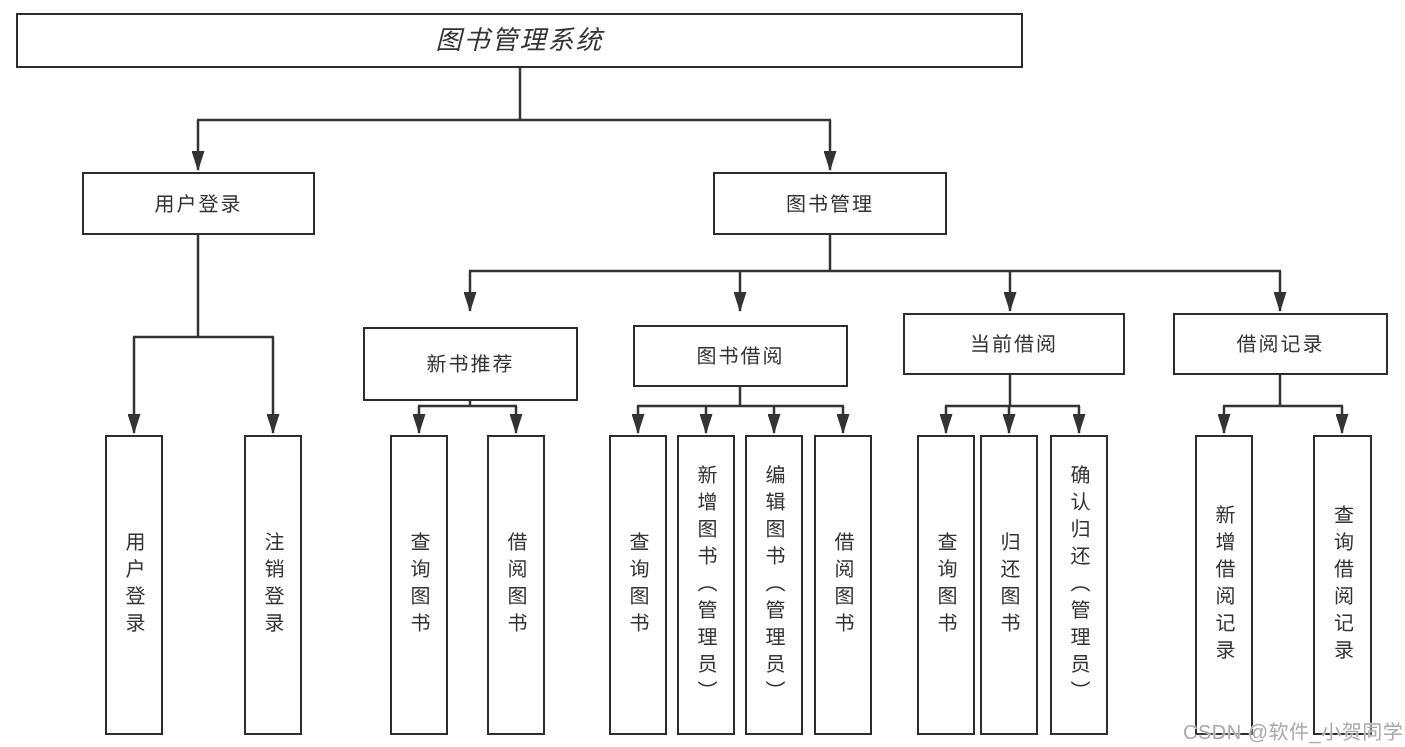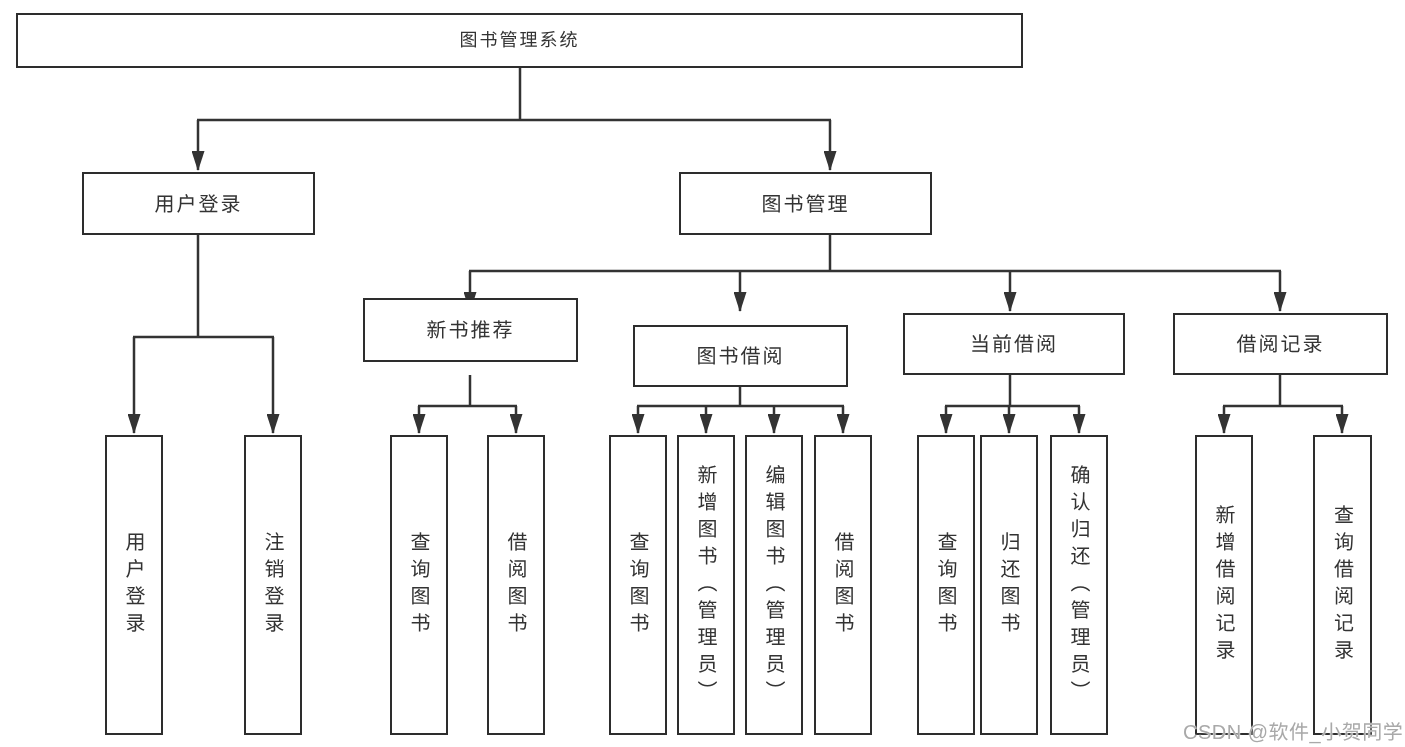"图书管理系统" .node.root { font-size: 18px -> 26px; font-style: none -> italic }
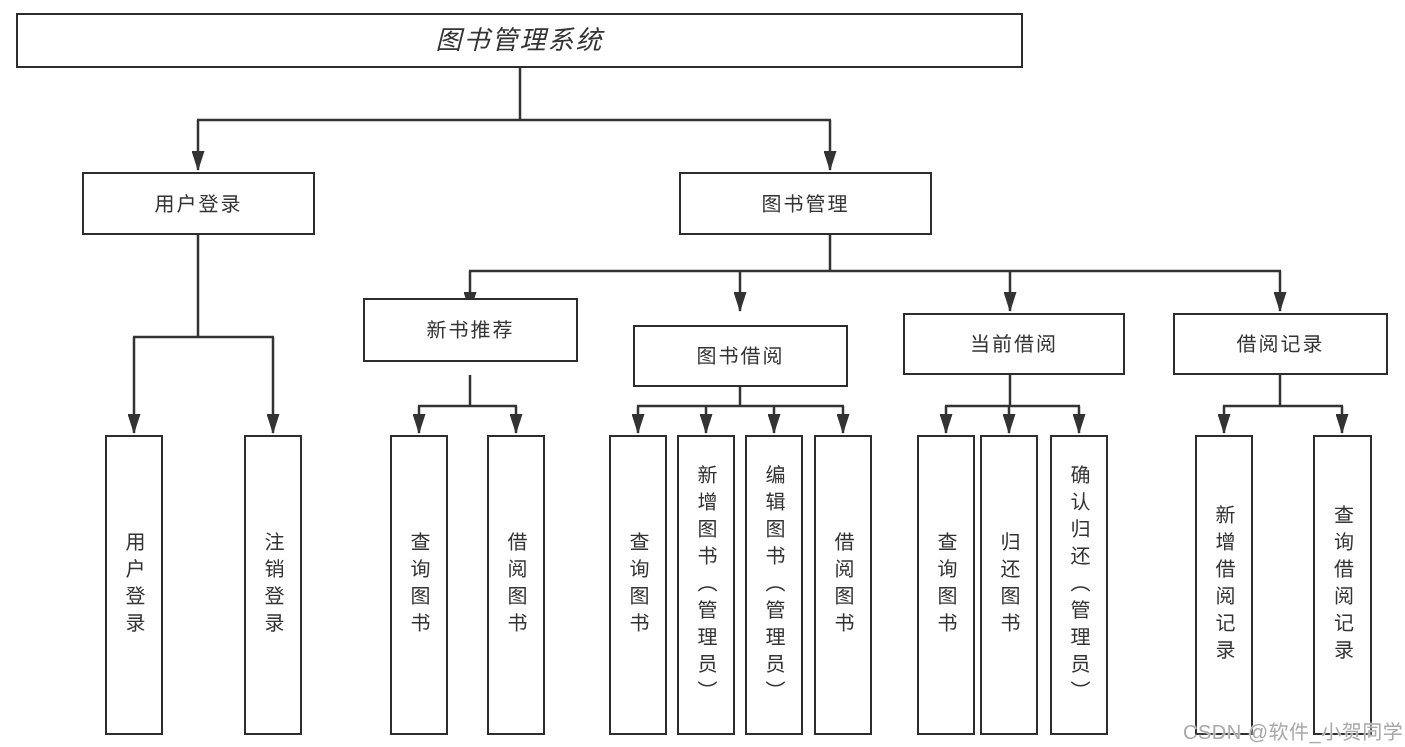"图书管理" div.node { left: 679px -> 713px; width: 253px -> 234px }
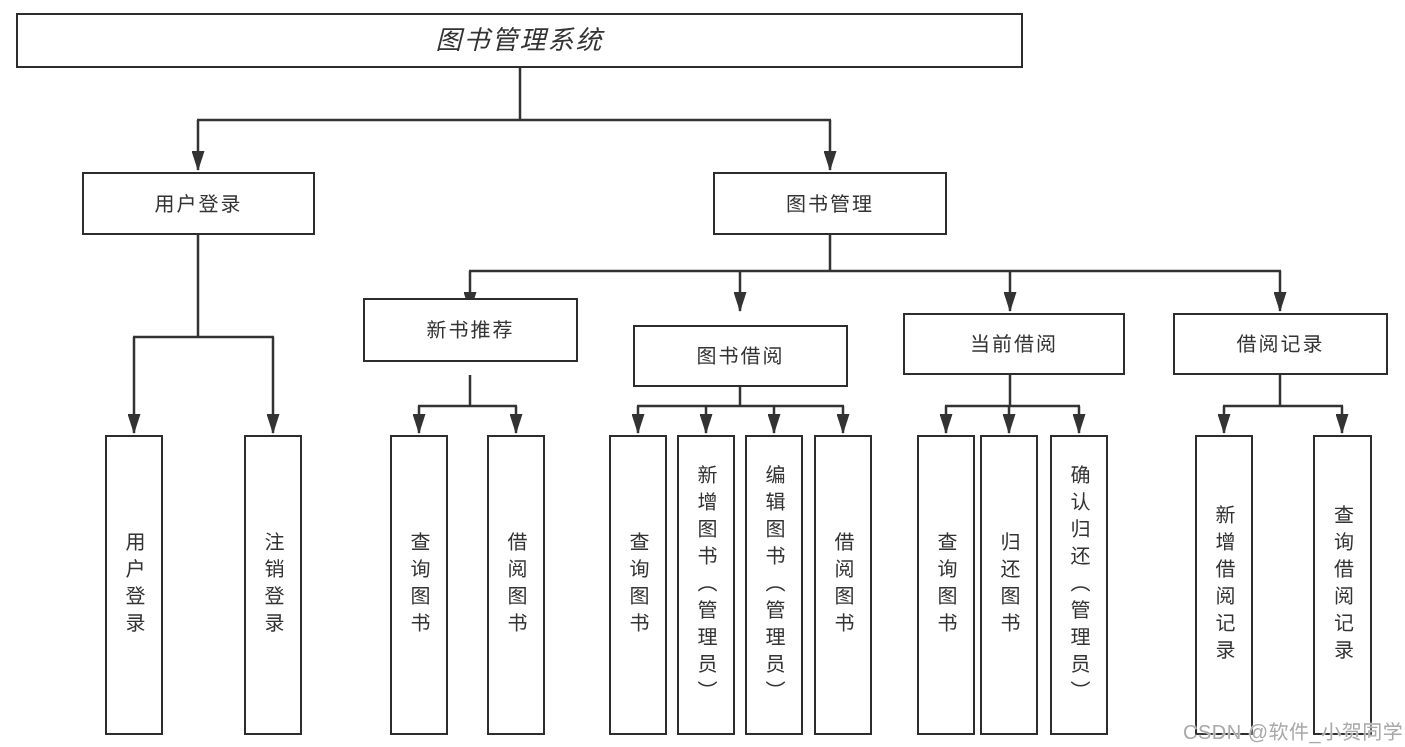"新书推荐" div.node { height: 64px -> 74px; top: 298px -> 327px }
